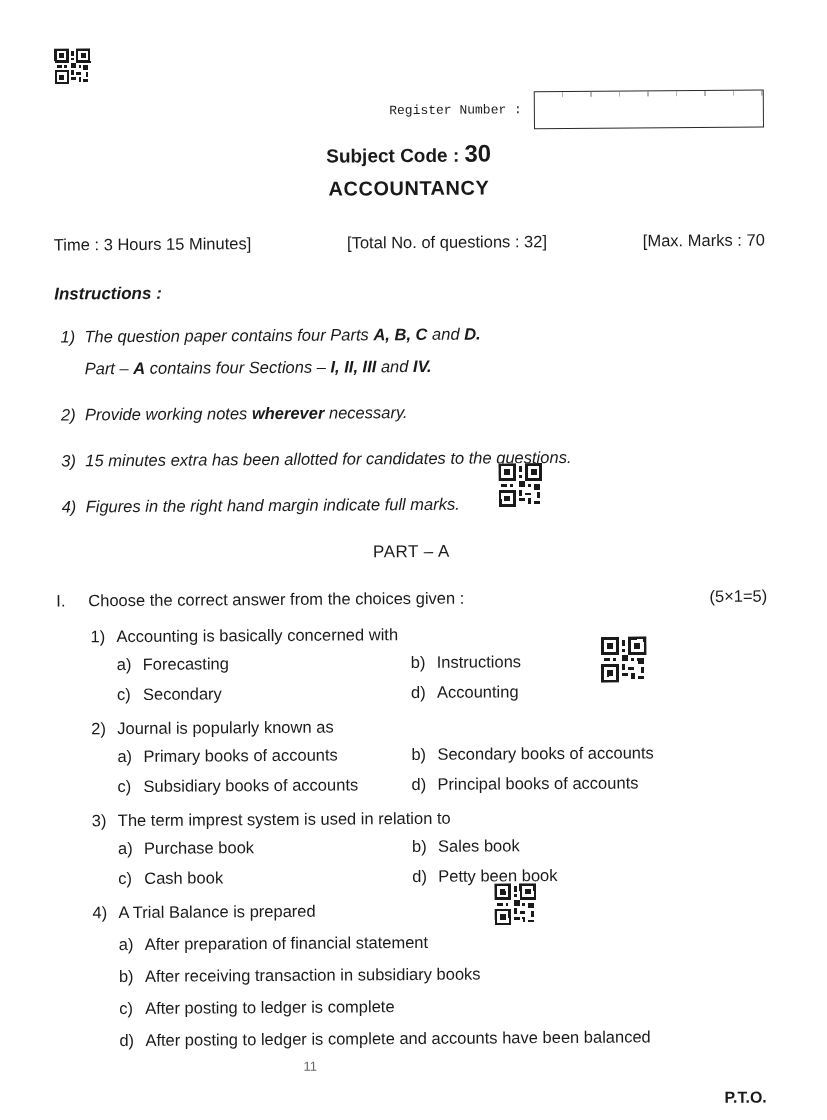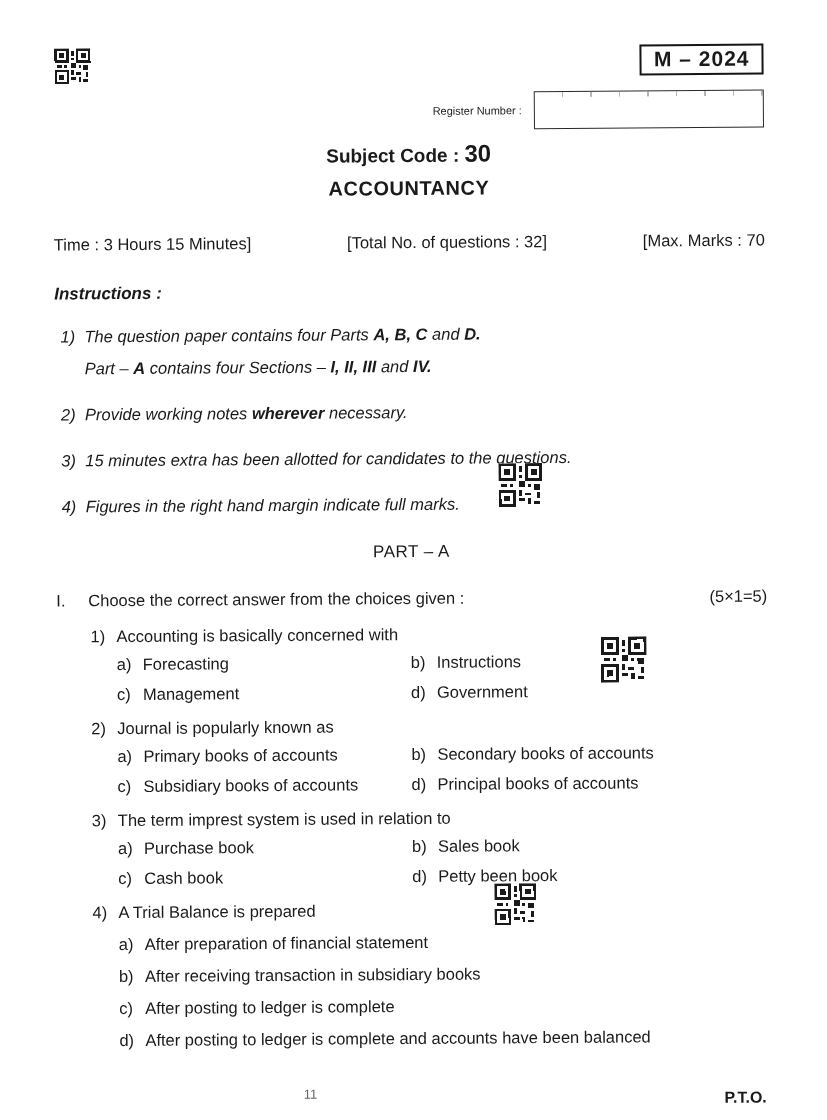"M – 2024" div.exam-code-box { html: <div>M – 2024</div> -> none }
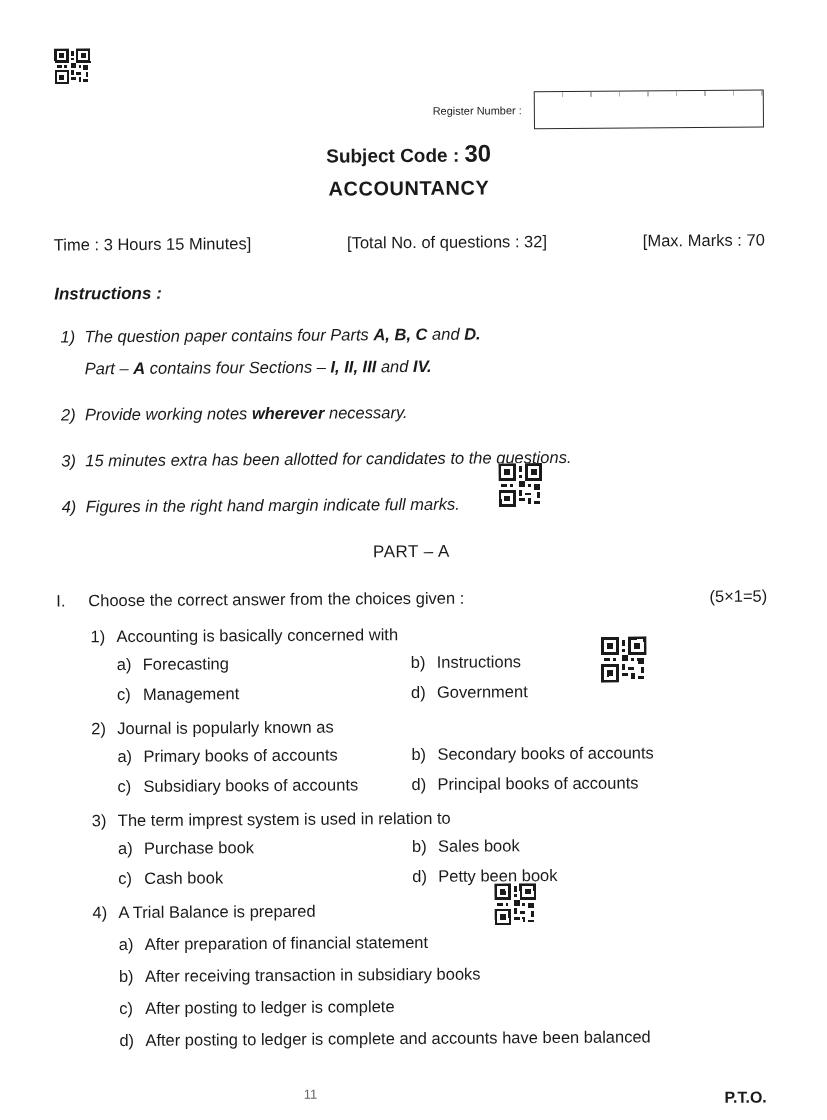"Register Number :" .register-label { font-family: none -> Liberation Mono, monospace; font-size: 11px -> 13px }
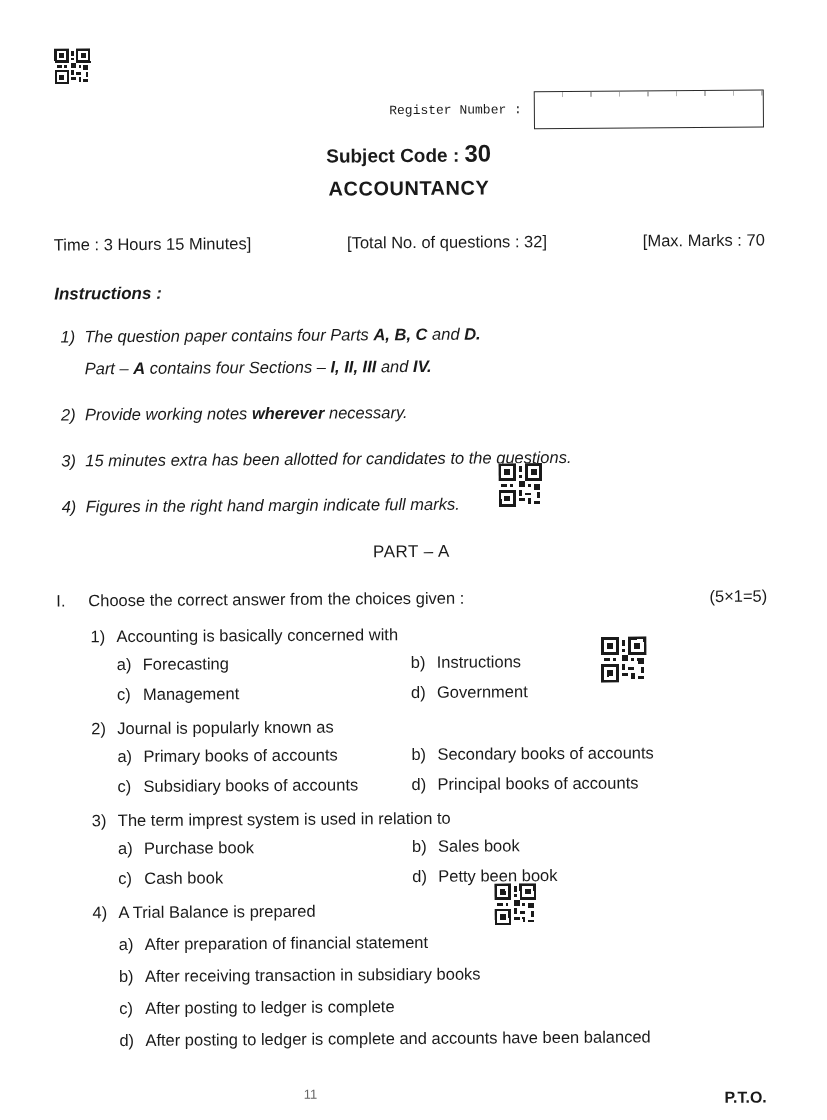"Management" span { text: Management -> Secondary }
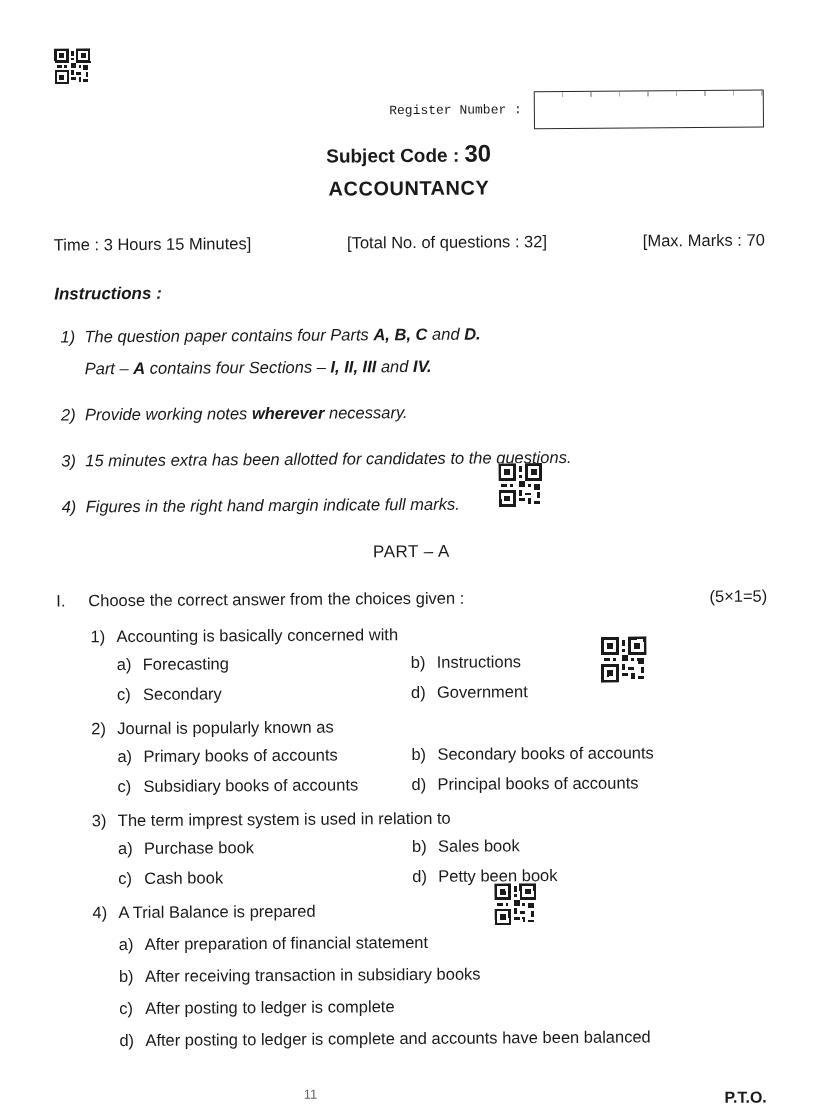"Government" span { text: Government -> Accounting }
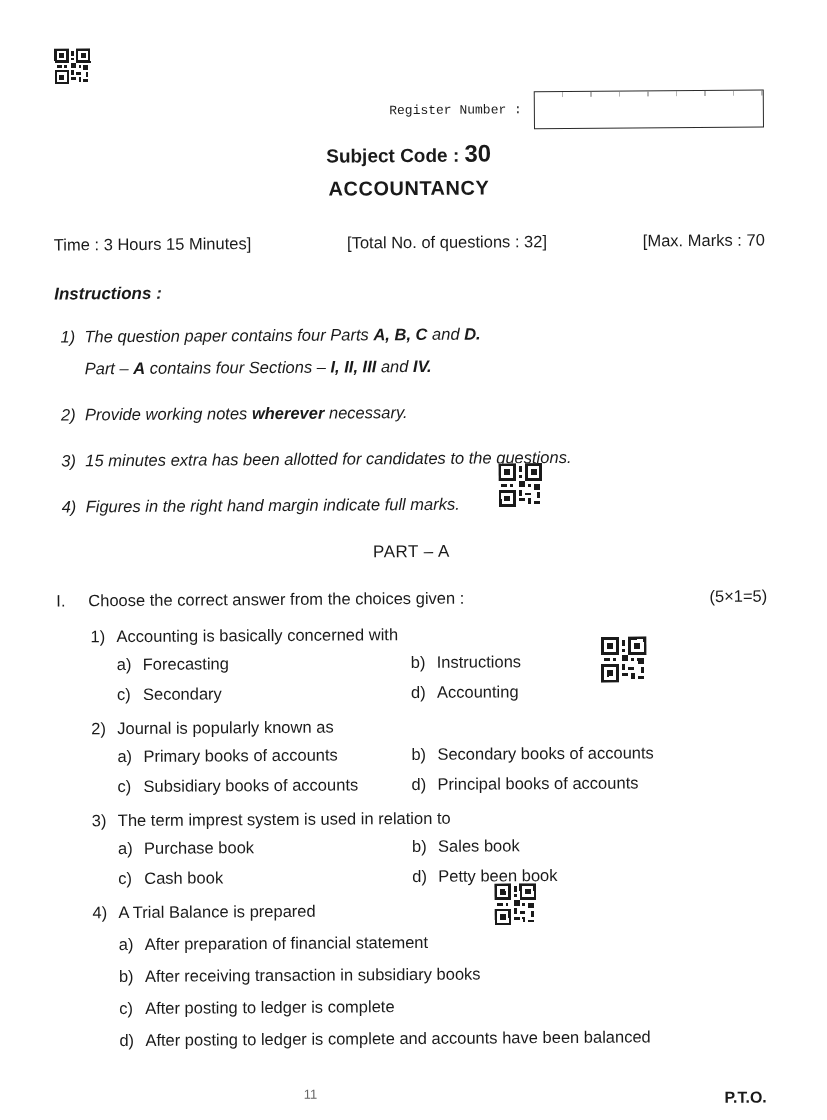"11" .page-number { bottom: 16px -> 44px }
